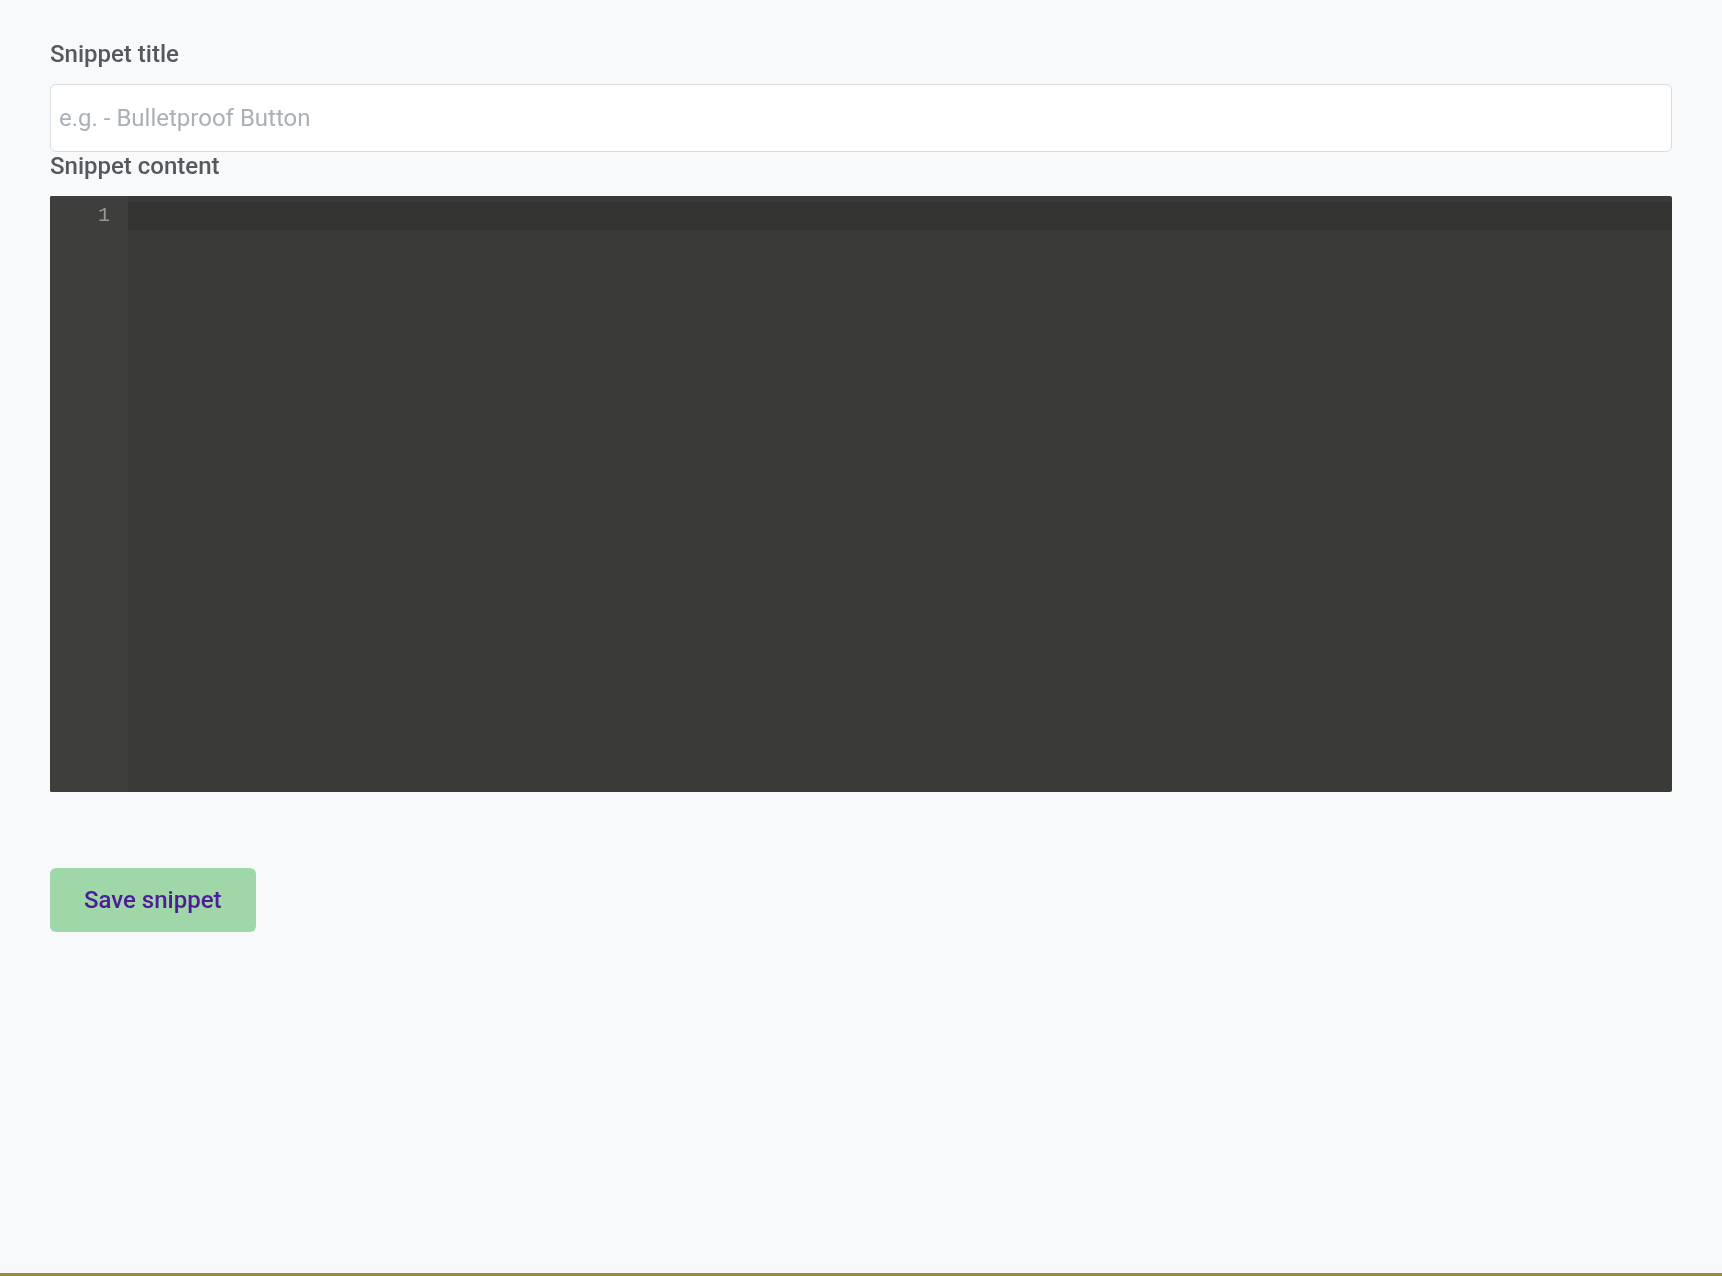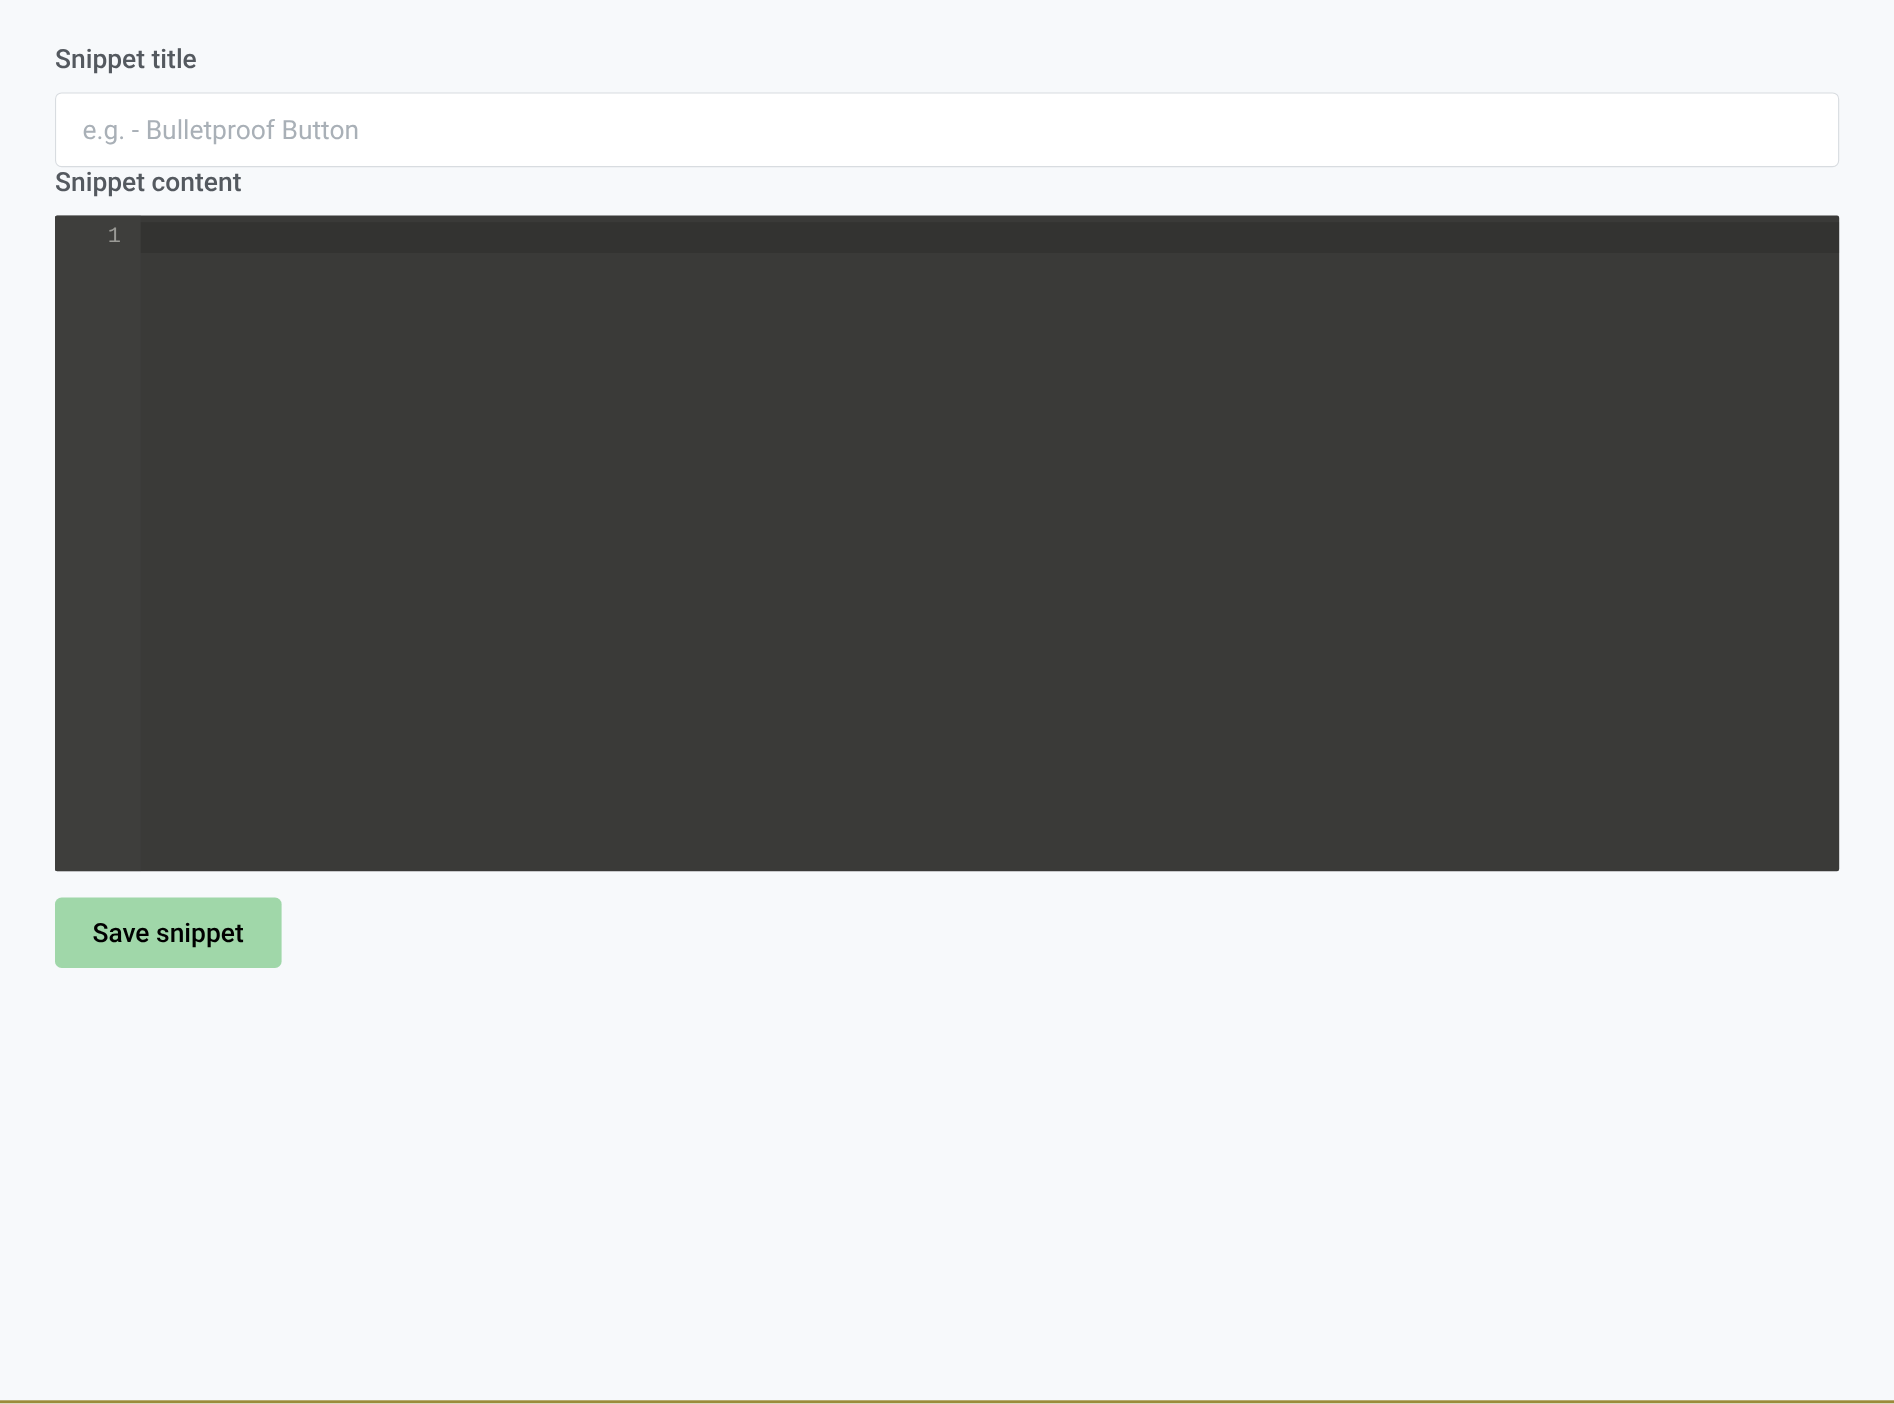"e.g. - Bulletproof Button" .text-input { padding: 0 24px -> 0 8px }
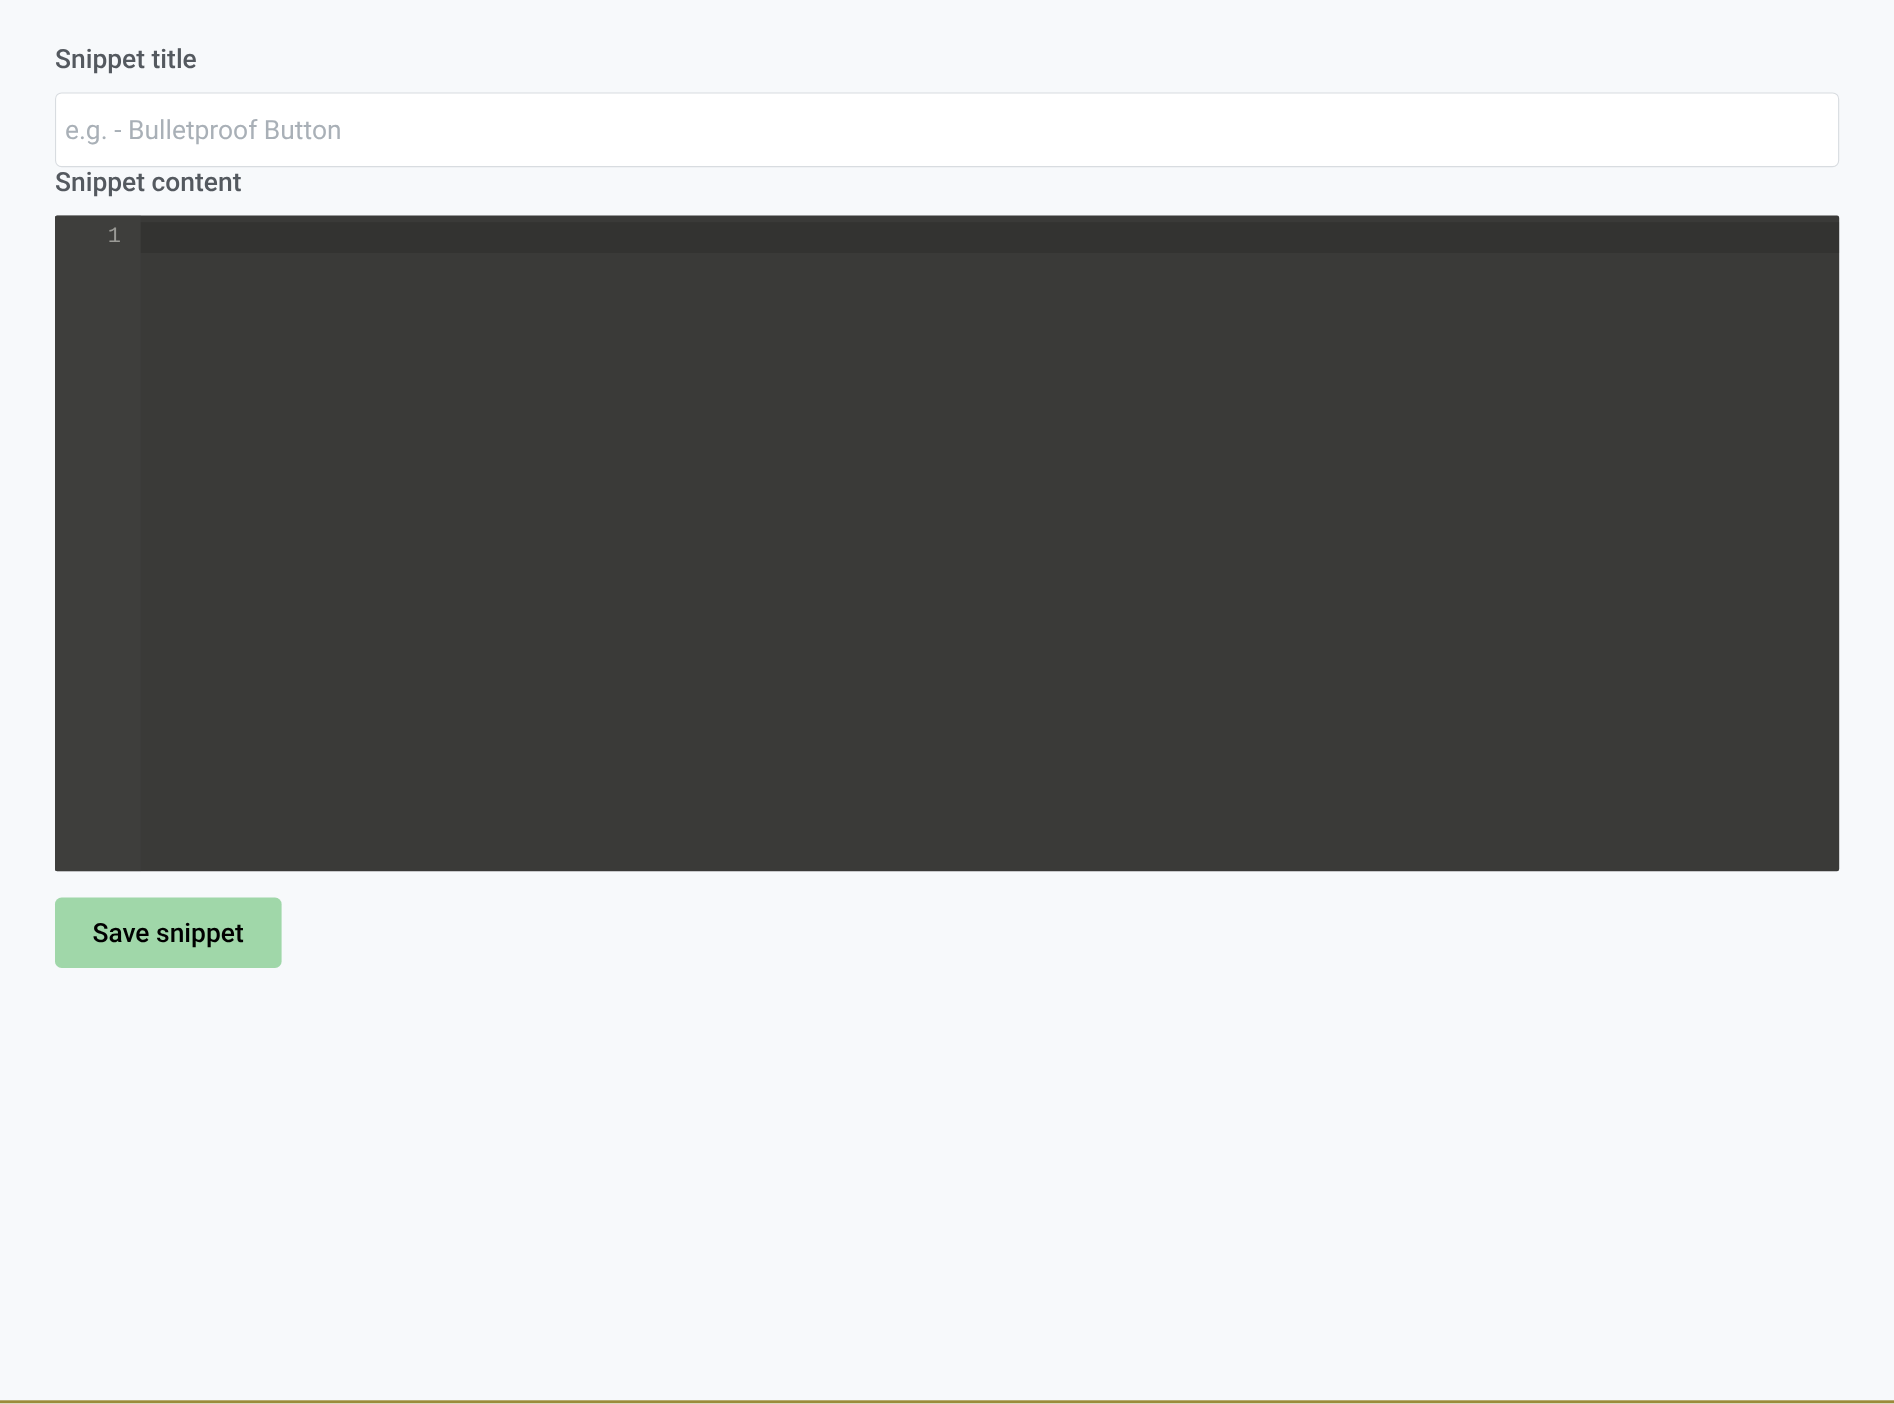"Snippet content" .content-group { margin-bottom: 24px -> 76px }
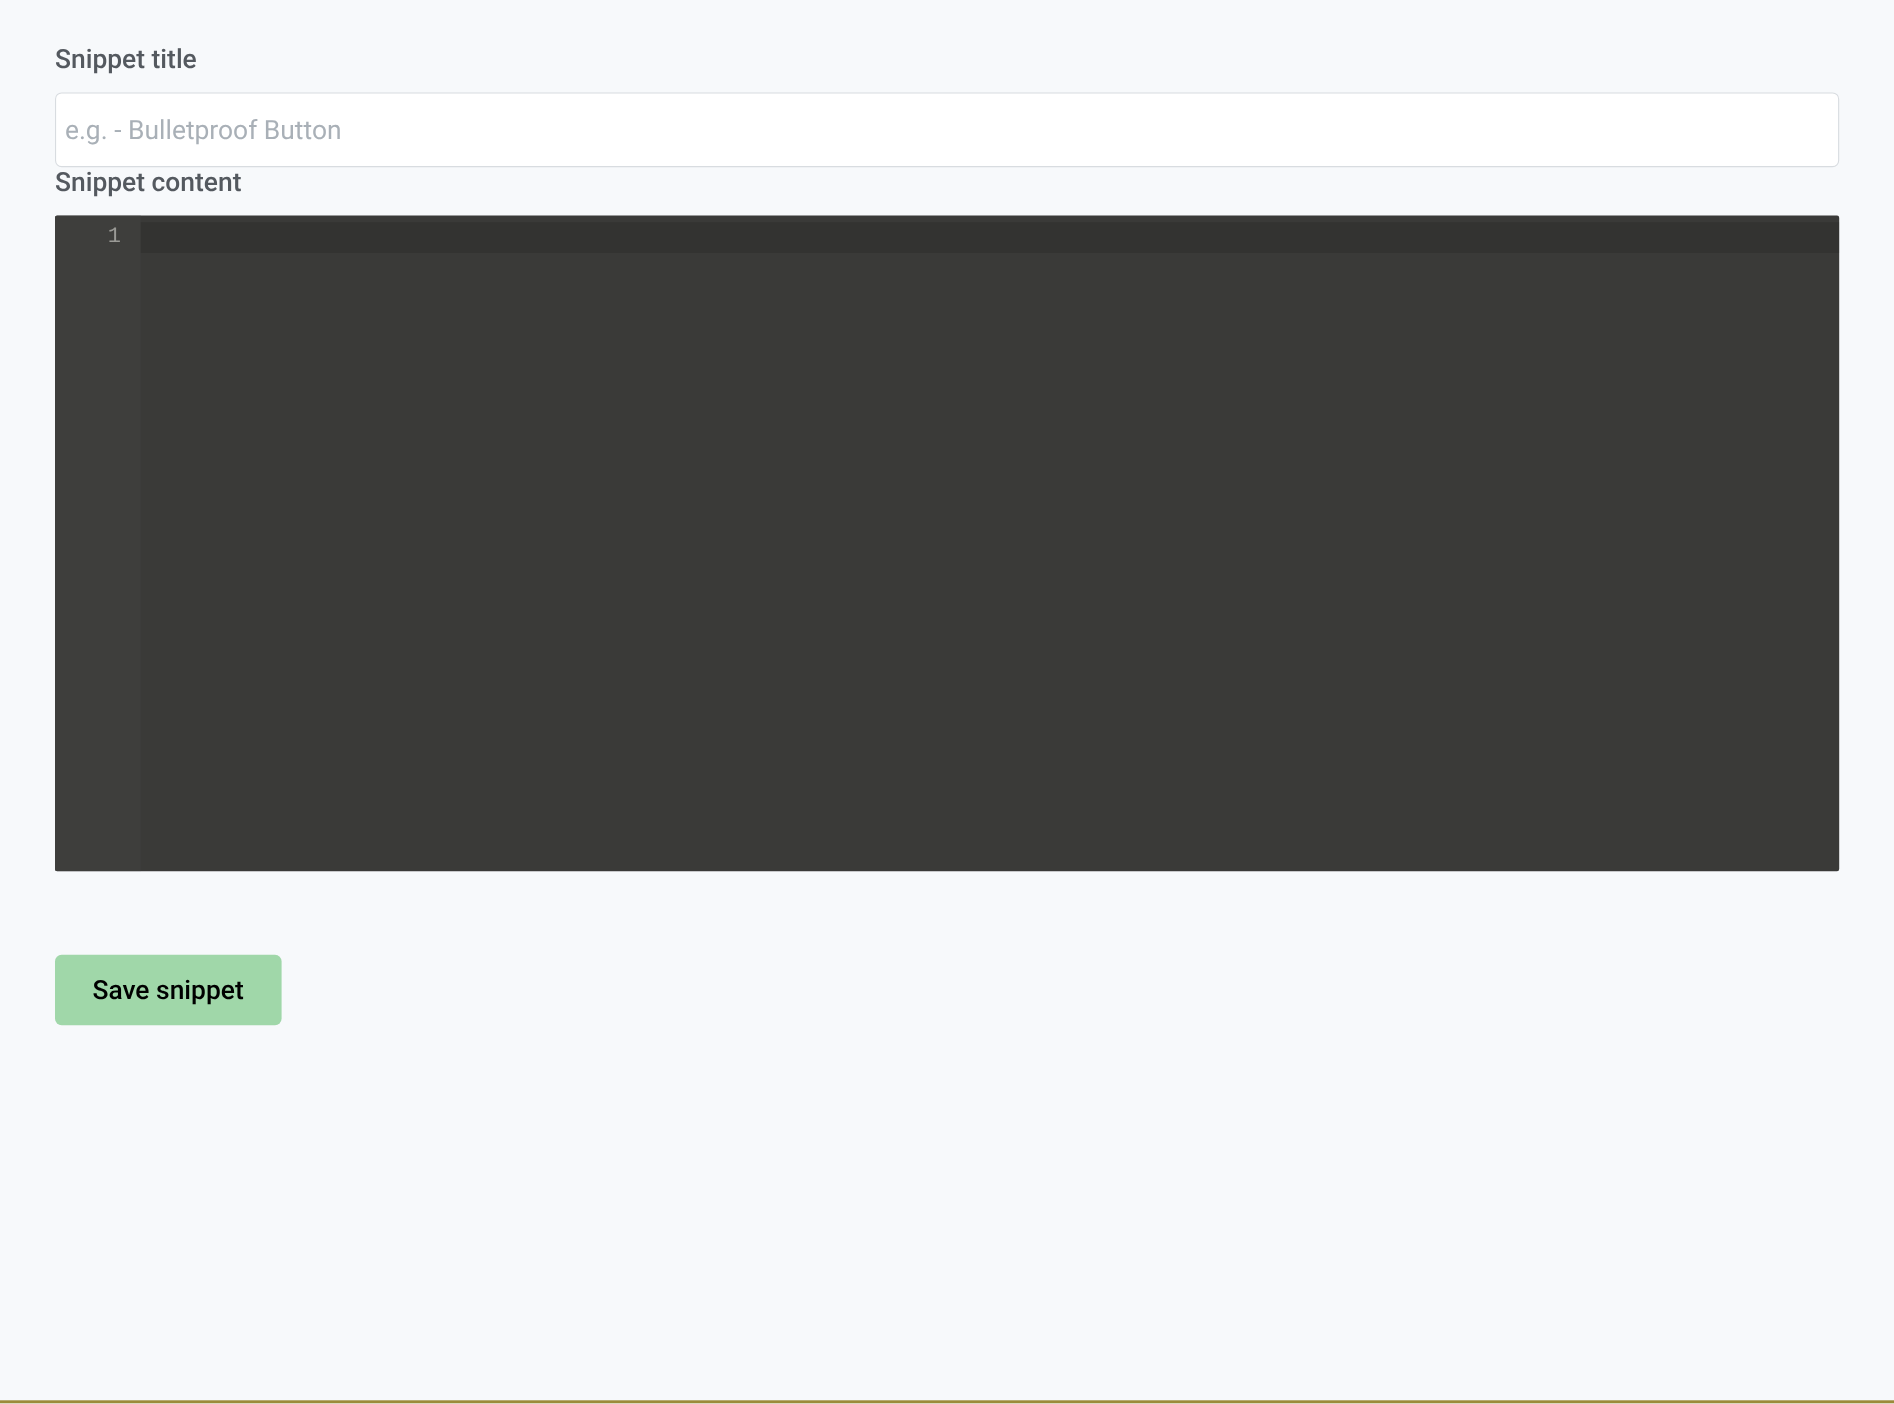"Save snippet" .save-button { color: #000000 -> #4c1d95 }
